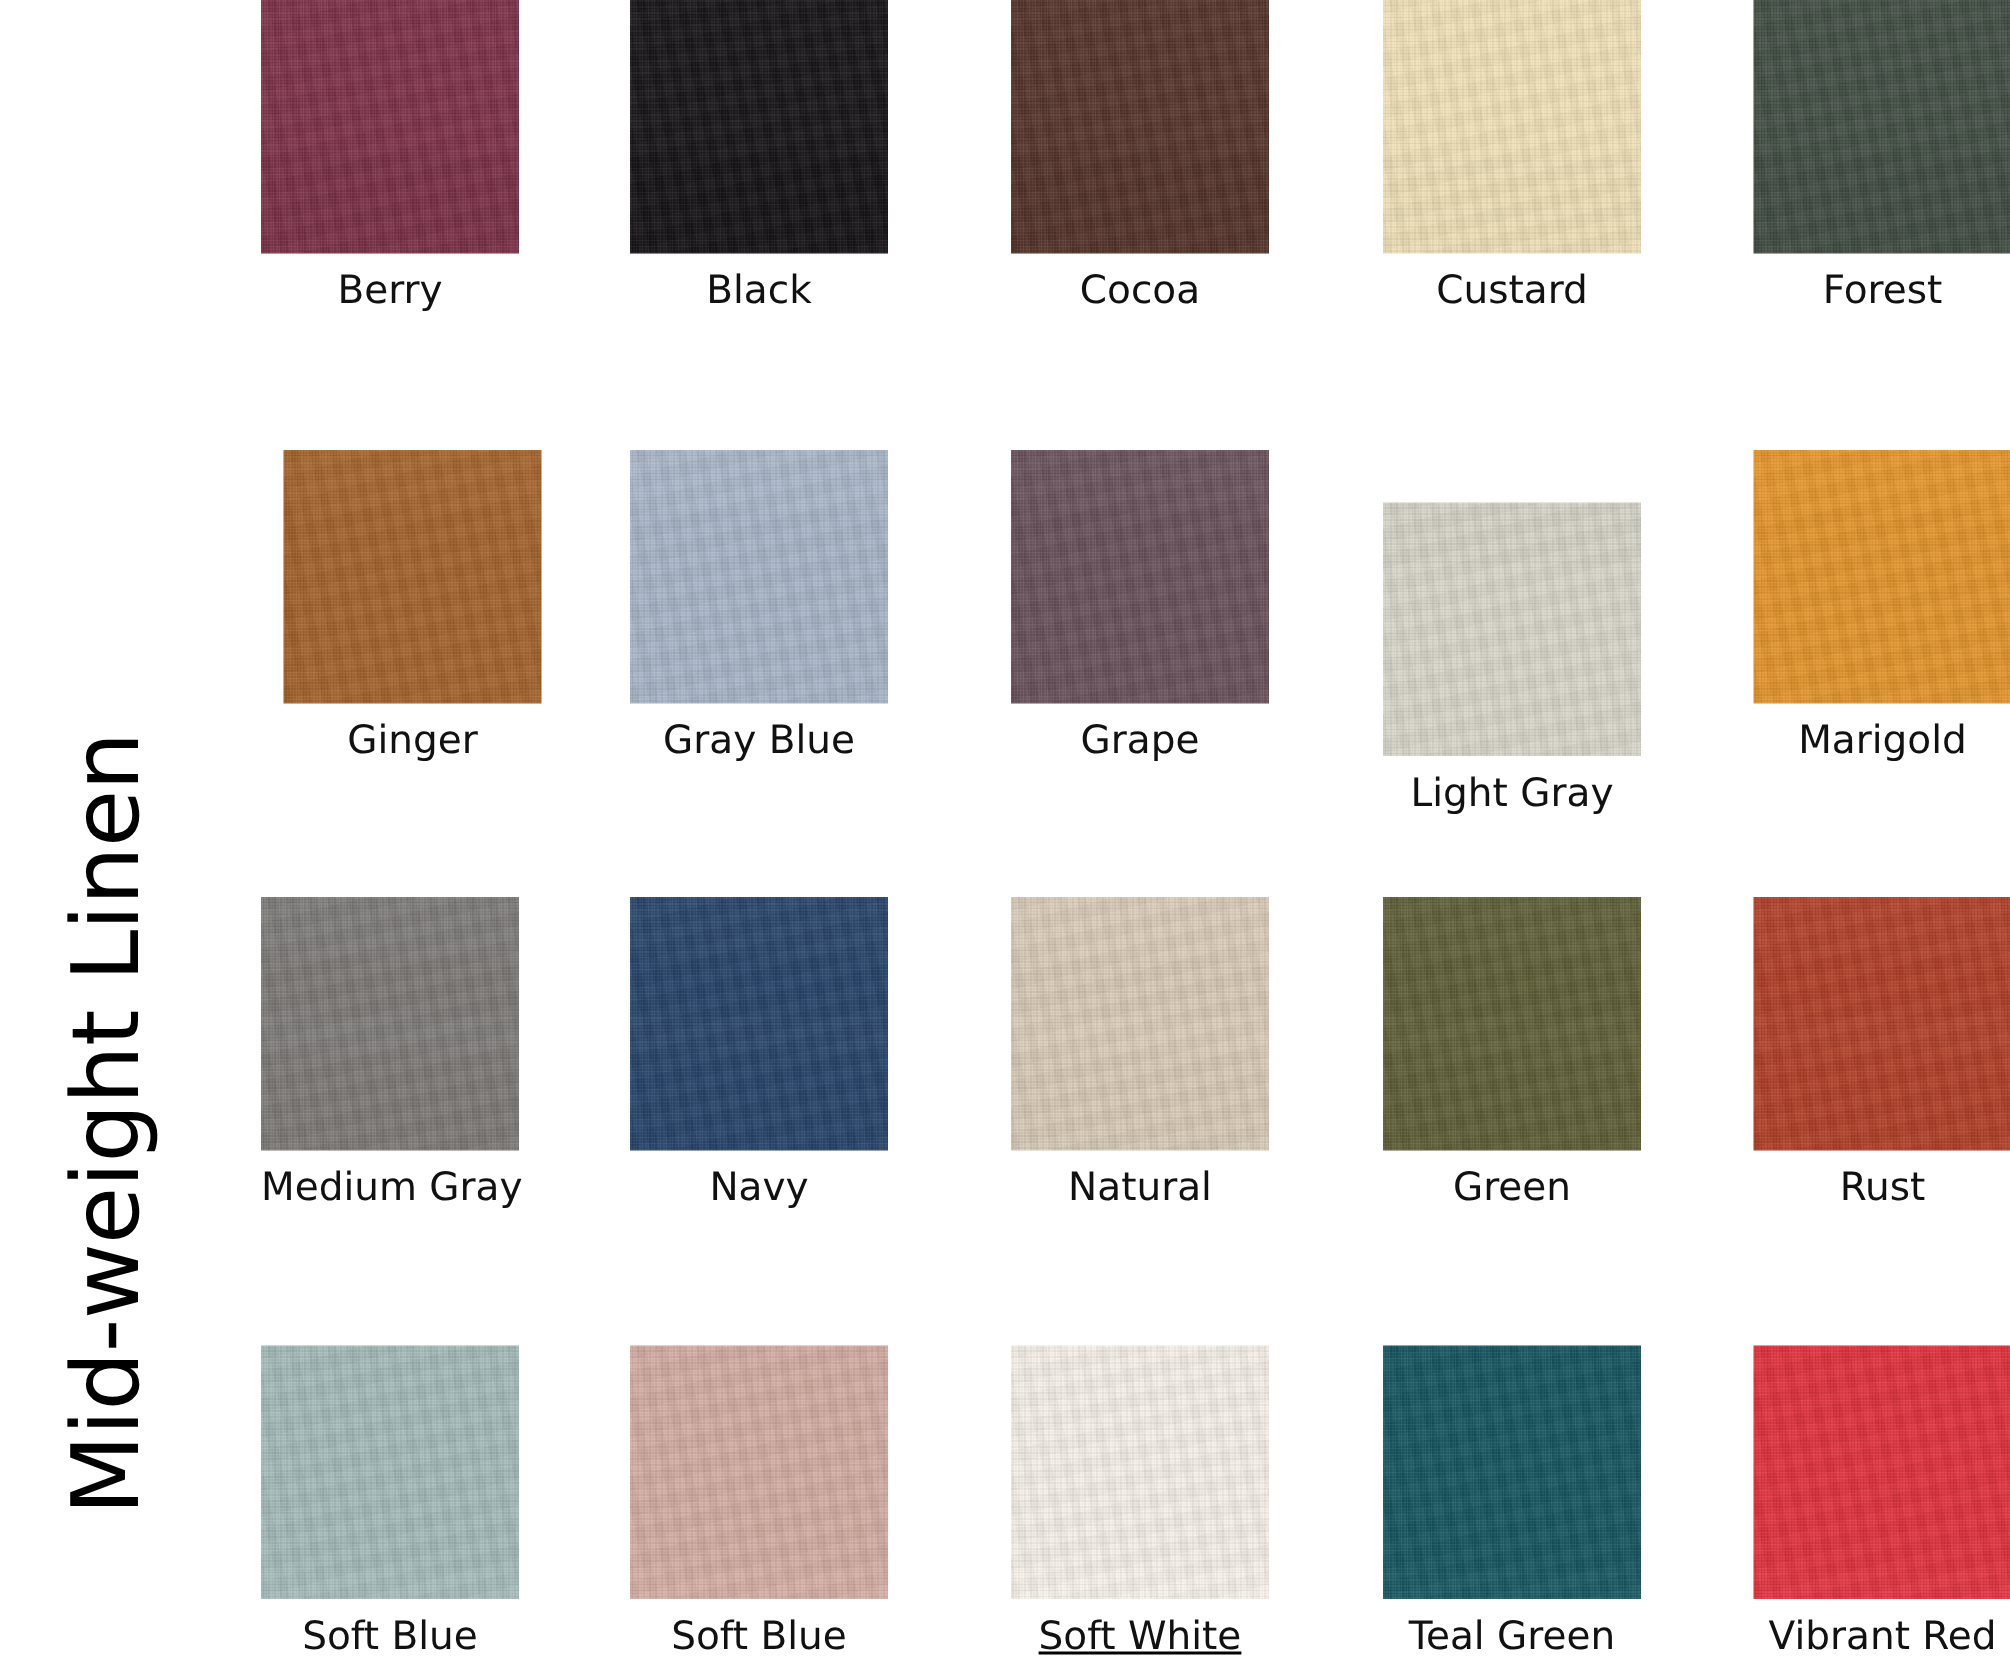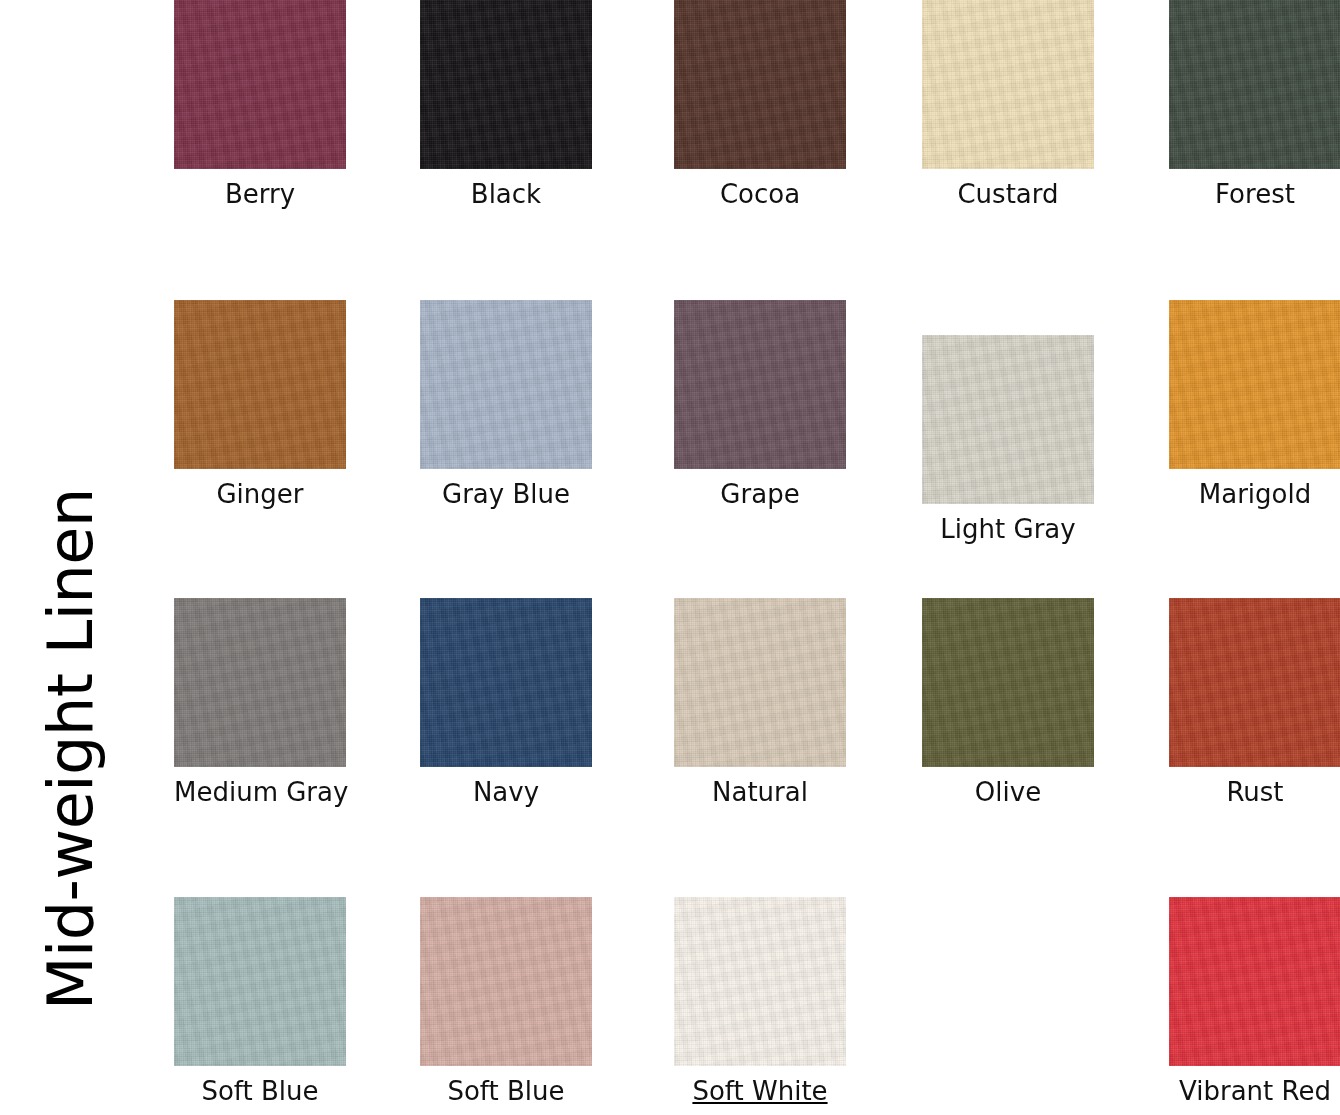"Ginger" div.swatch-cell { left: 0px -> 15px }
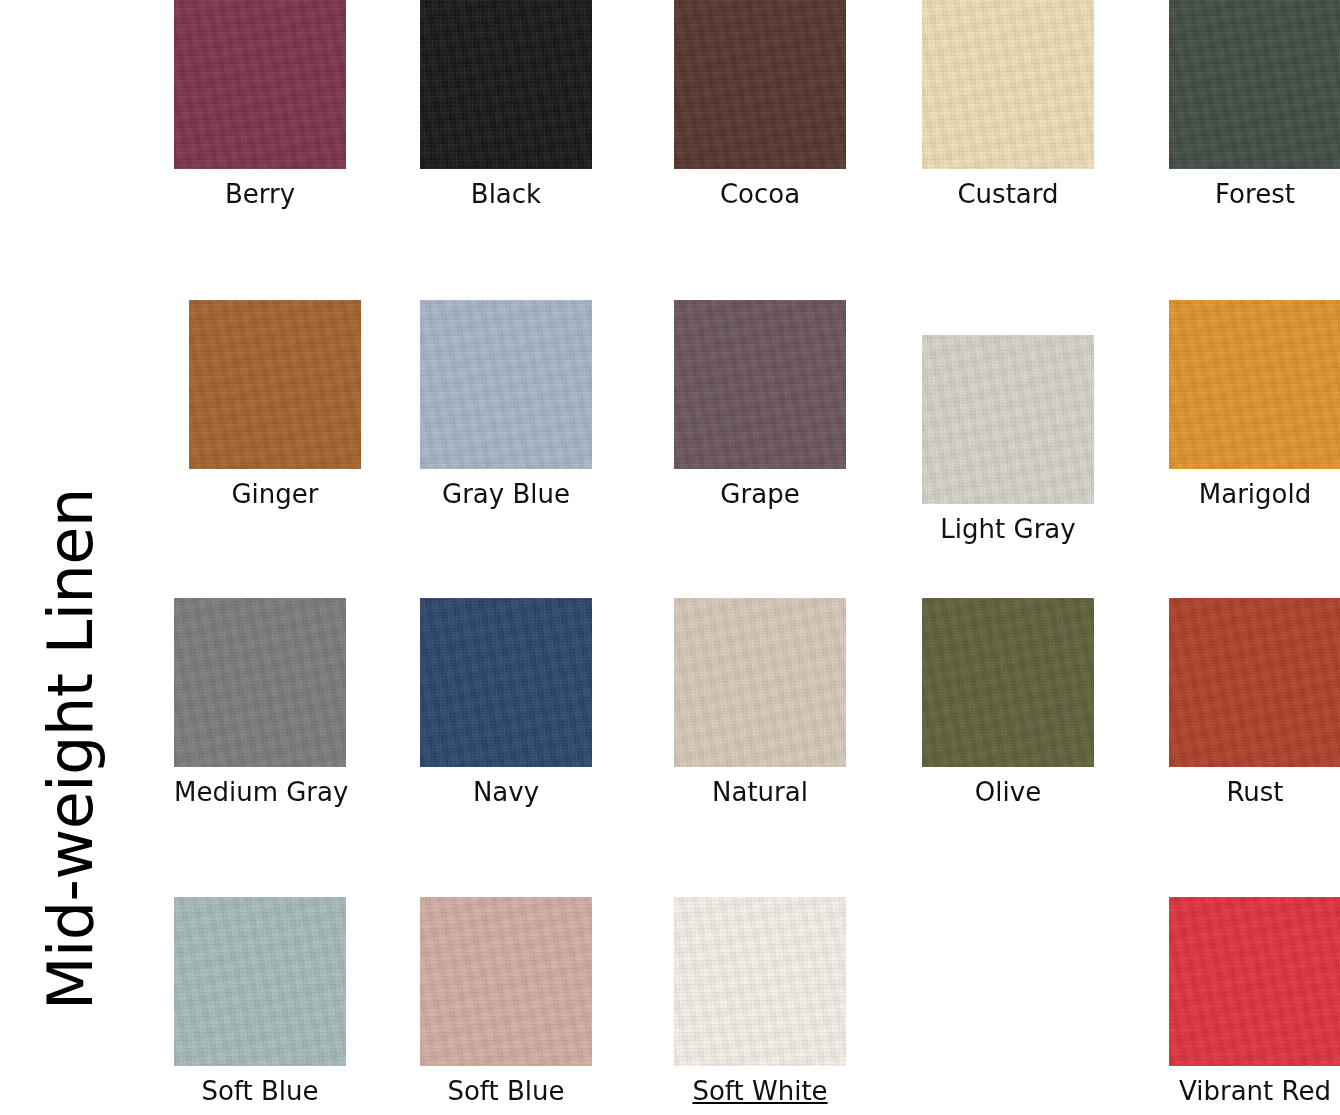"Olive" div.swatch-label { text: Olive -> Green }
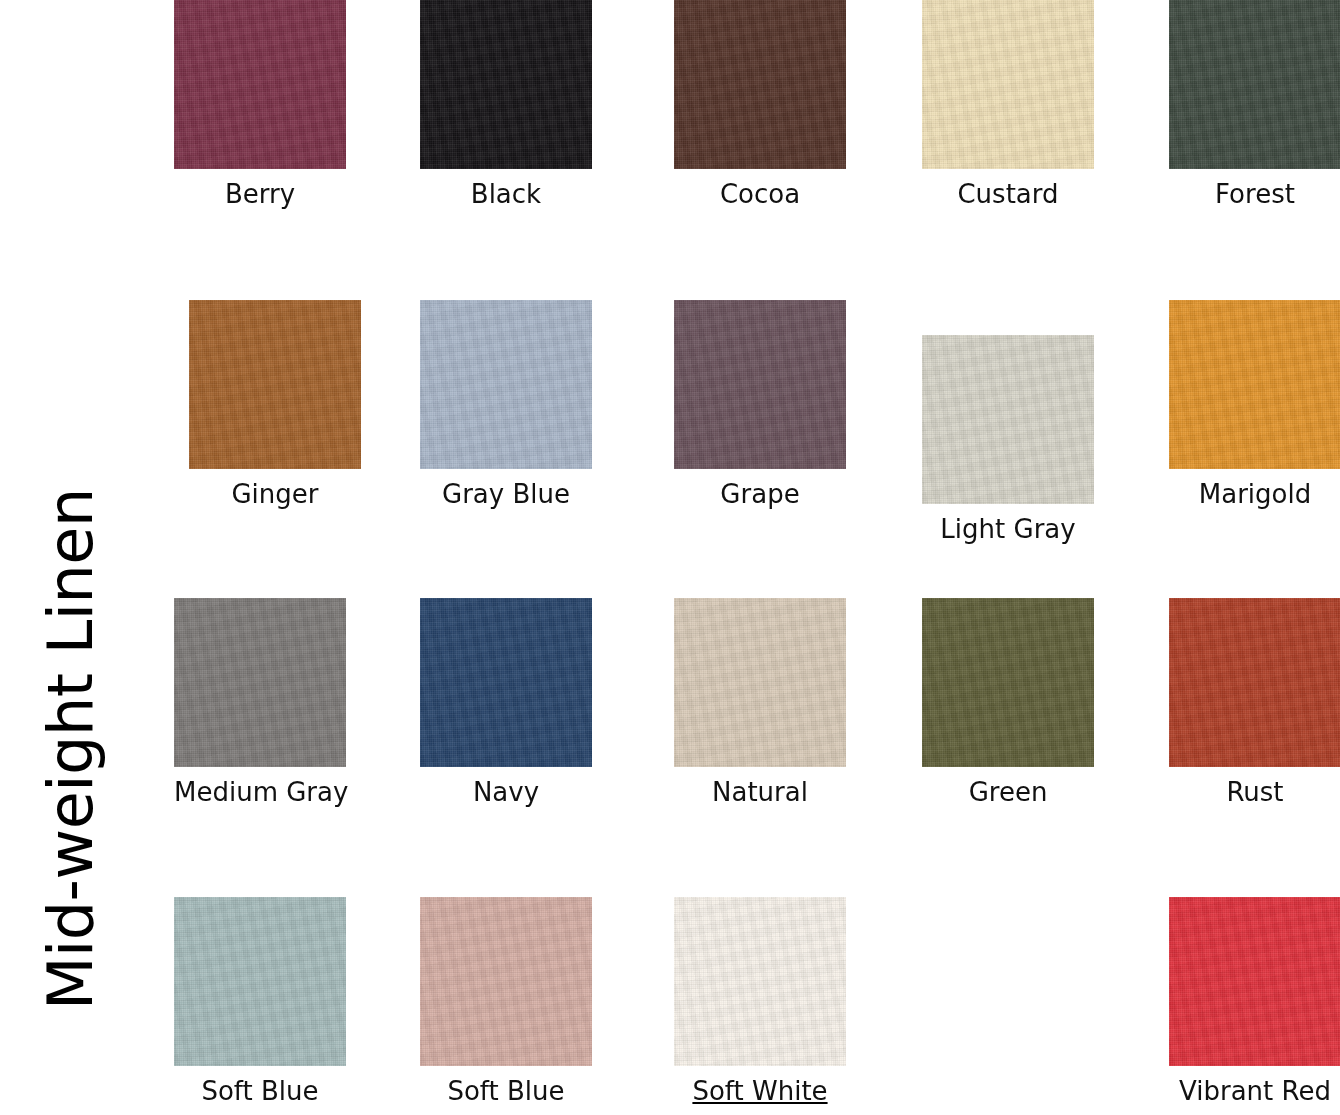"Teal Green" div.swatch-cell { html: none -> <div> <div></div> <div>Teal Green</div> </div> }
